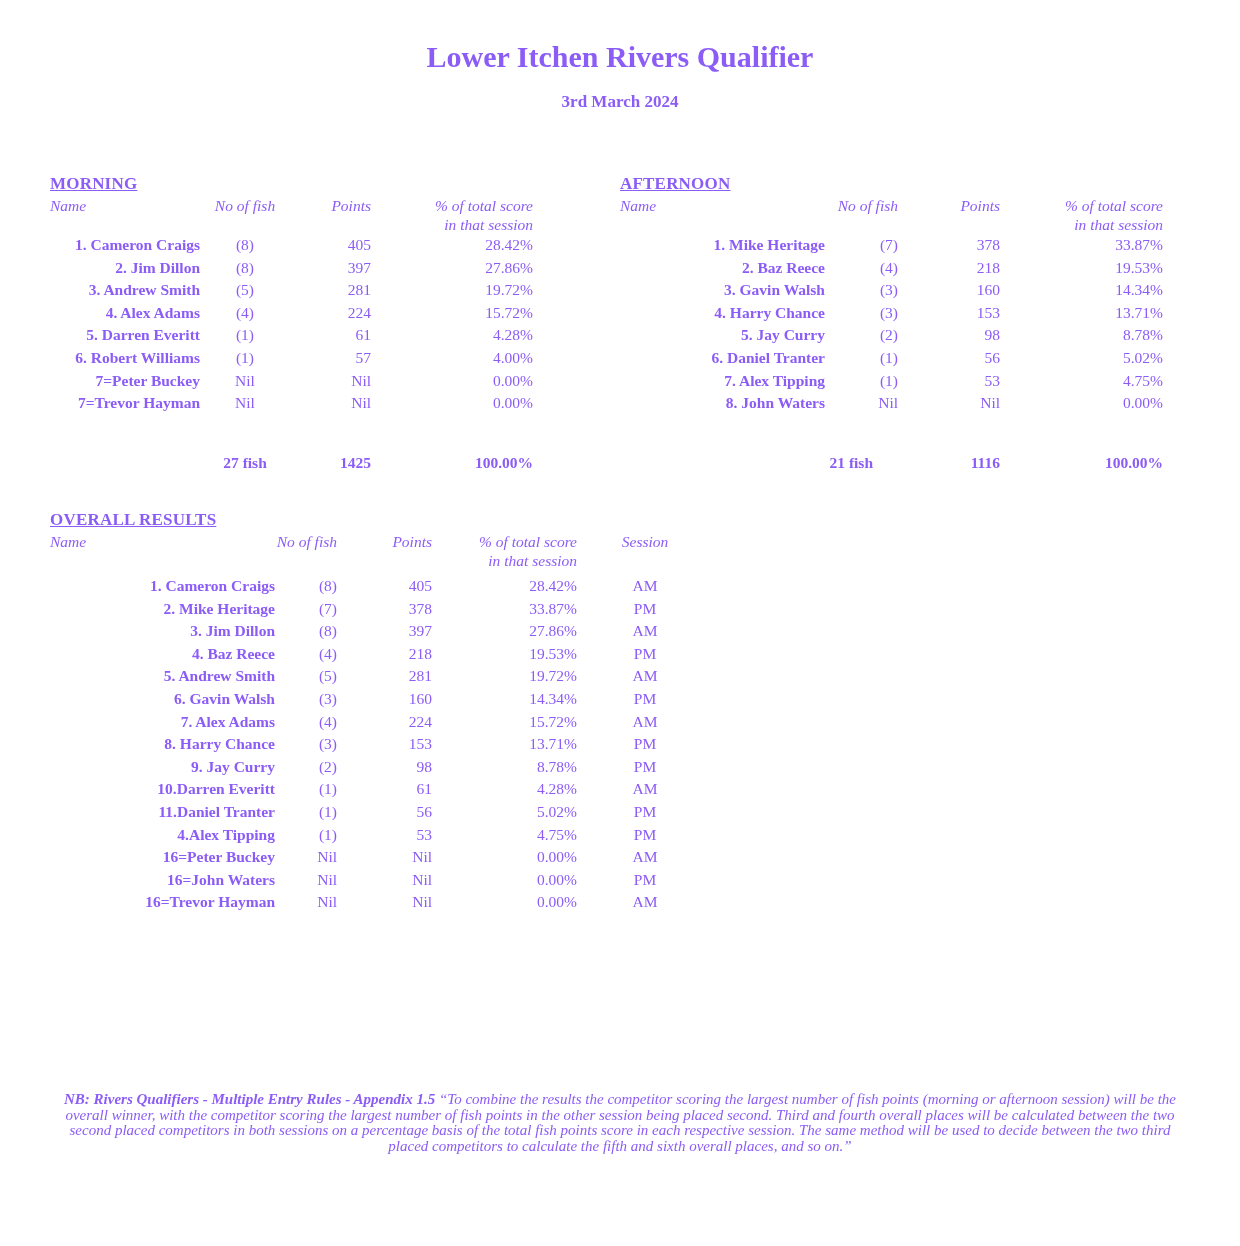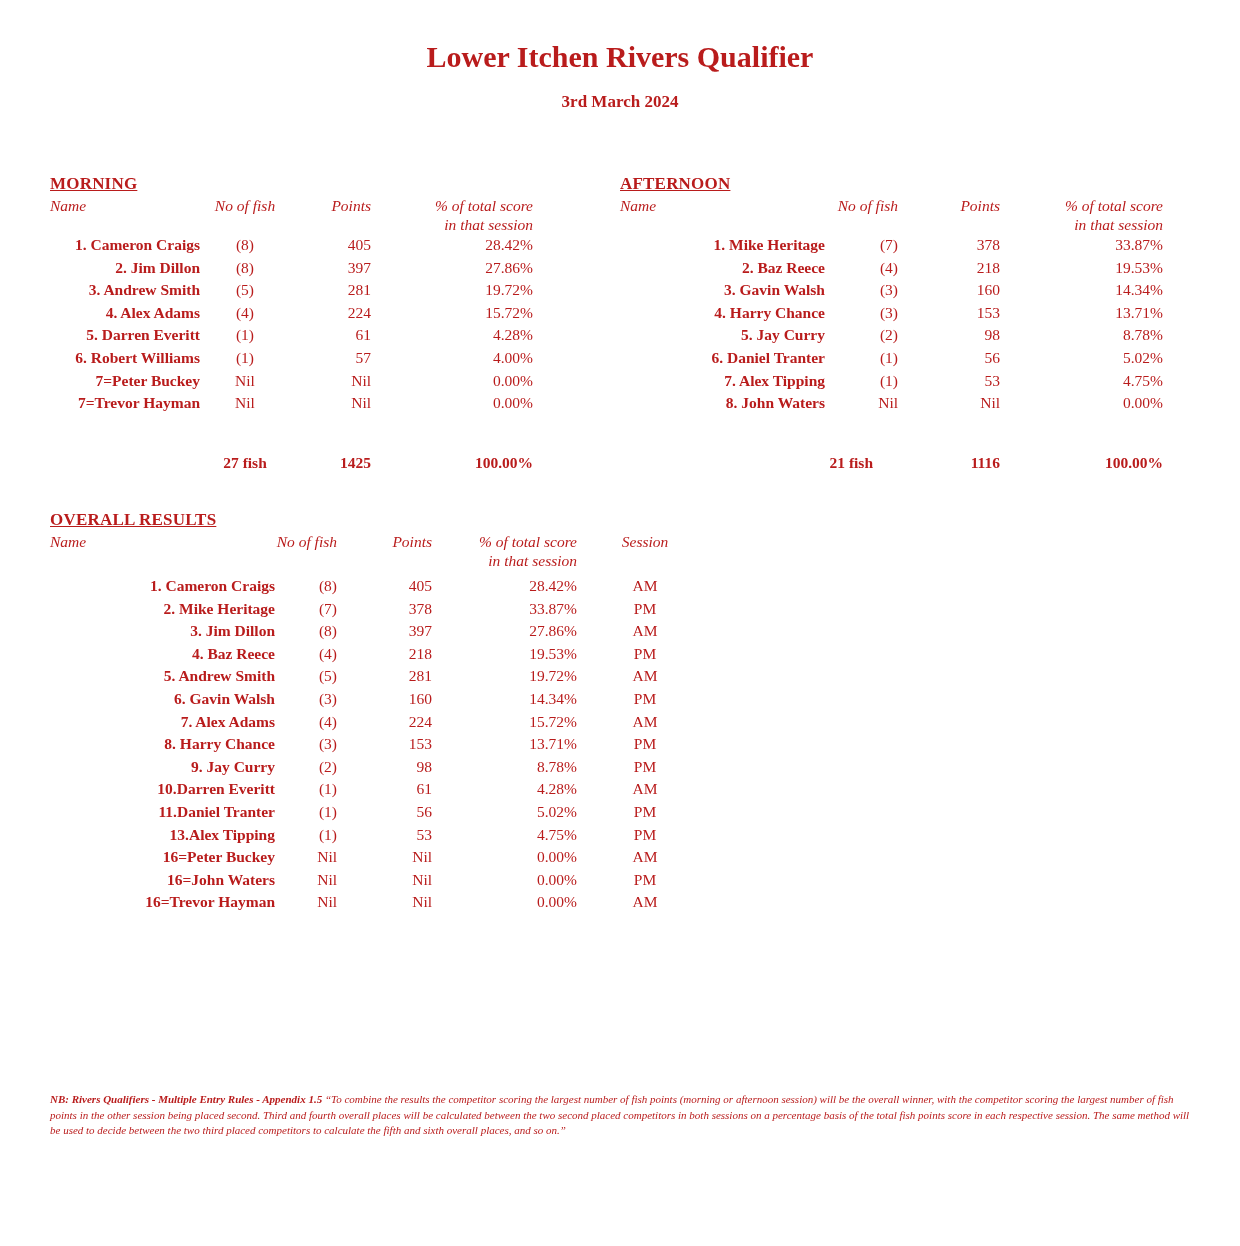"Lower Itchen Rivers Qualifier" .page { color: #b91c1c -> #8b5cf6 }
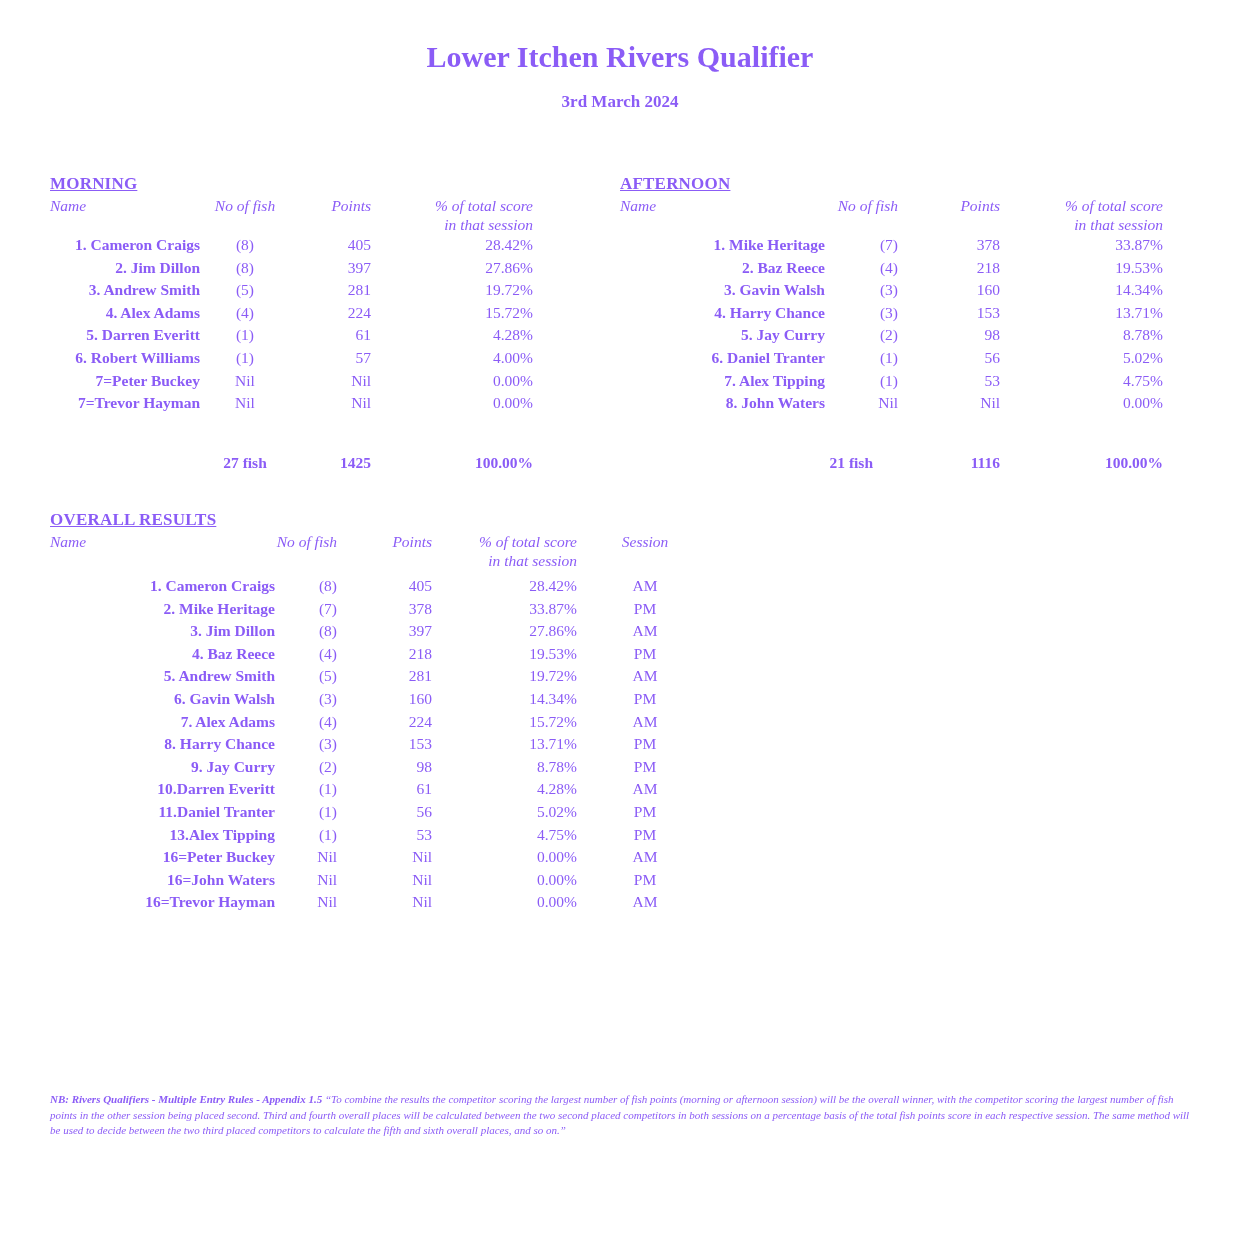"13.Alex Tipping" td.c-name { text: 13.Alex -> 4.Alex }
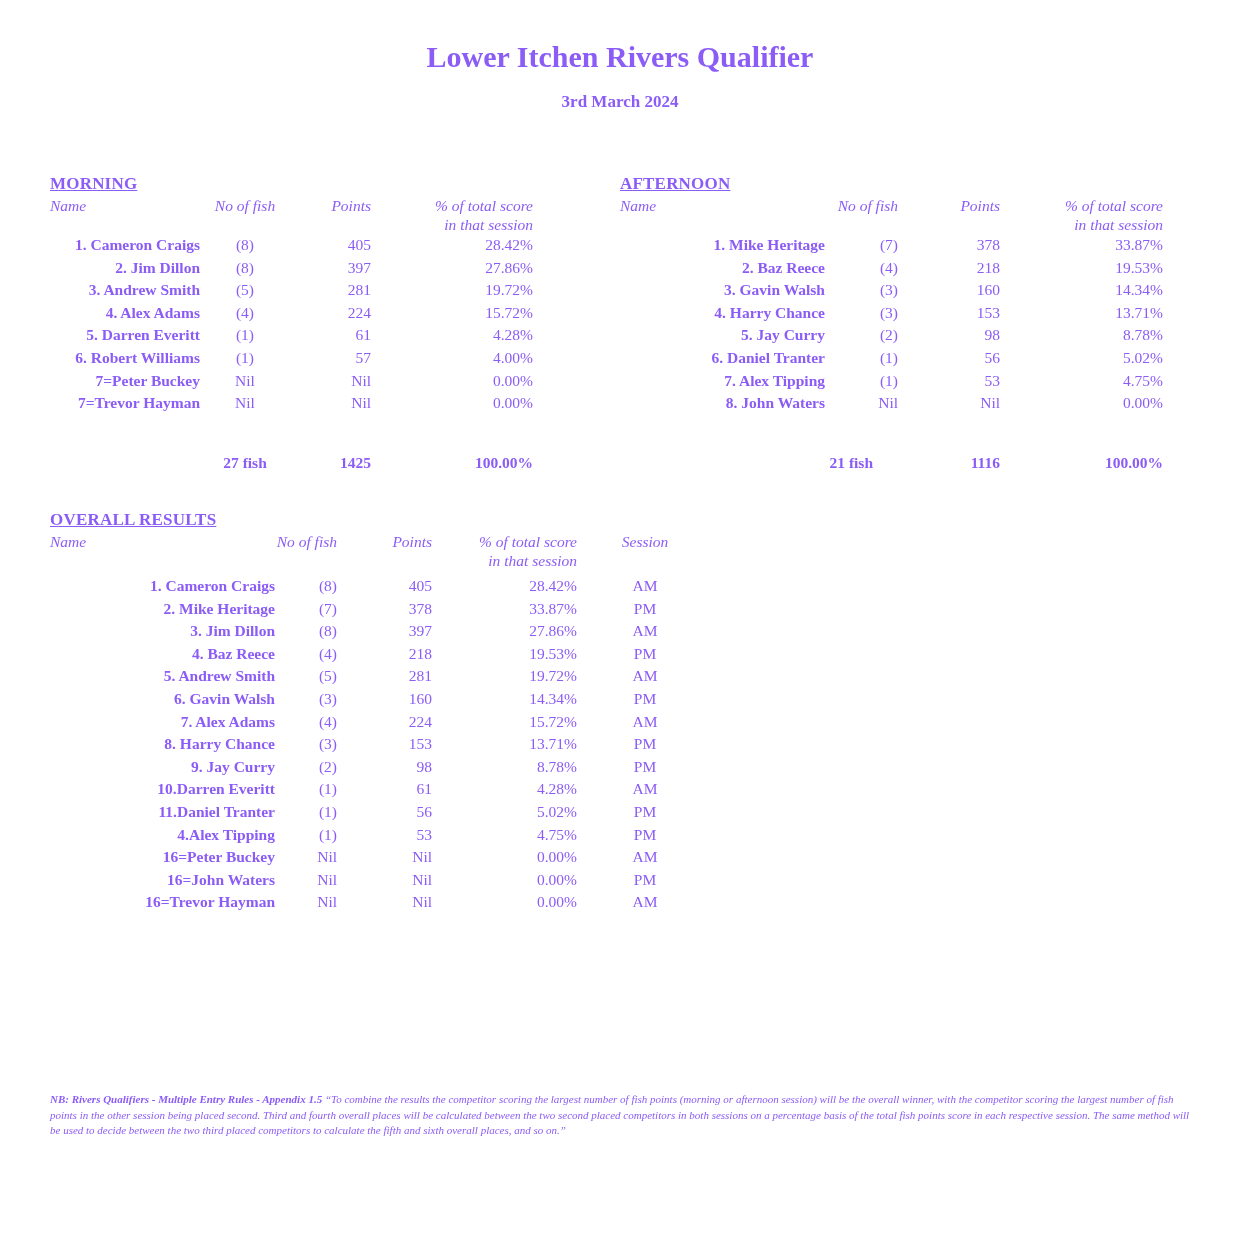"NB: Rivers Qualifiers - Multiple" .note { font-size: 11px -> 15px; text-align: left -> center }
